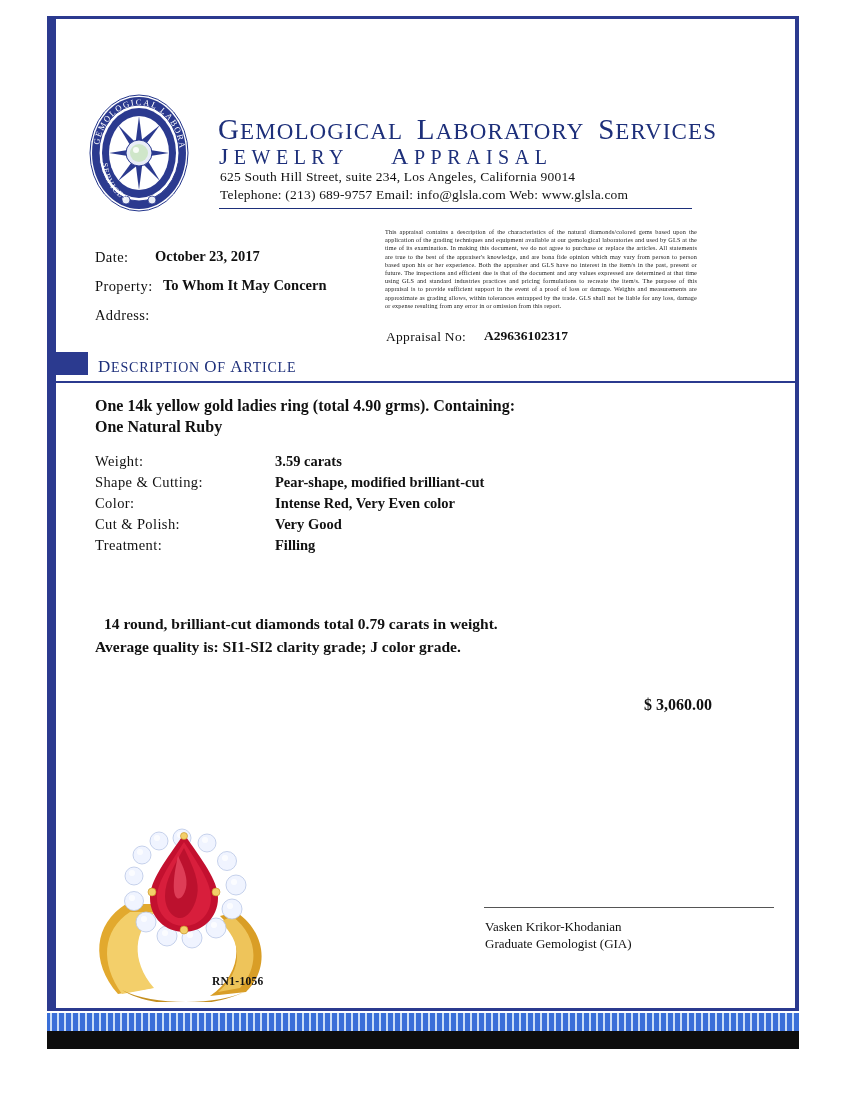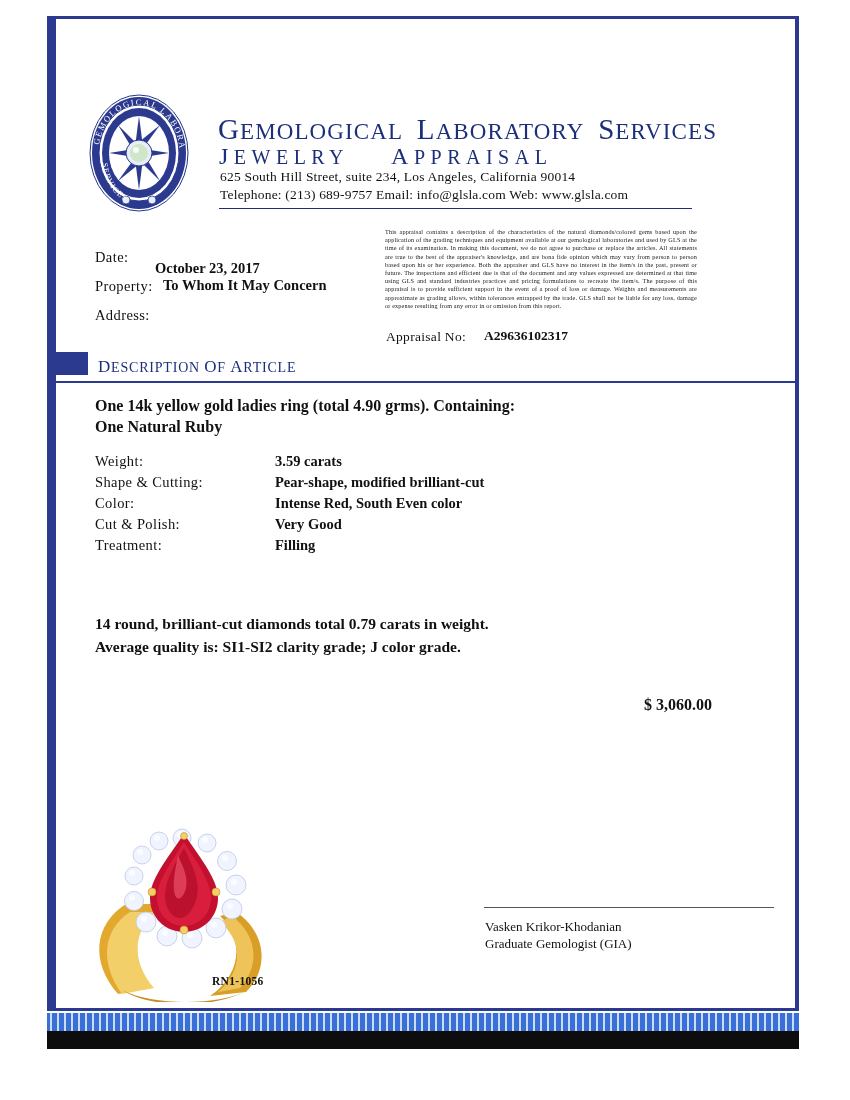"October 23, 2017" .val-date { top: 260px -> 248px }
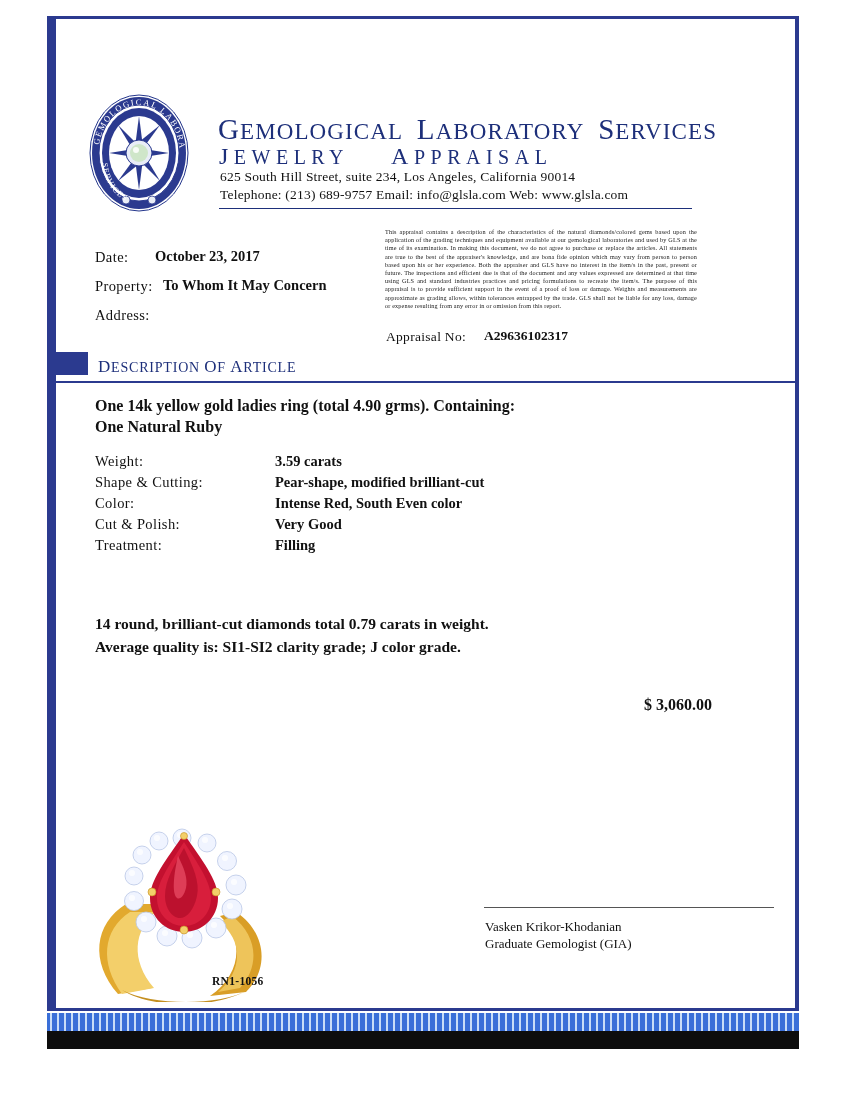"Intense Red, South Even color" td.v { text: South -> Very }
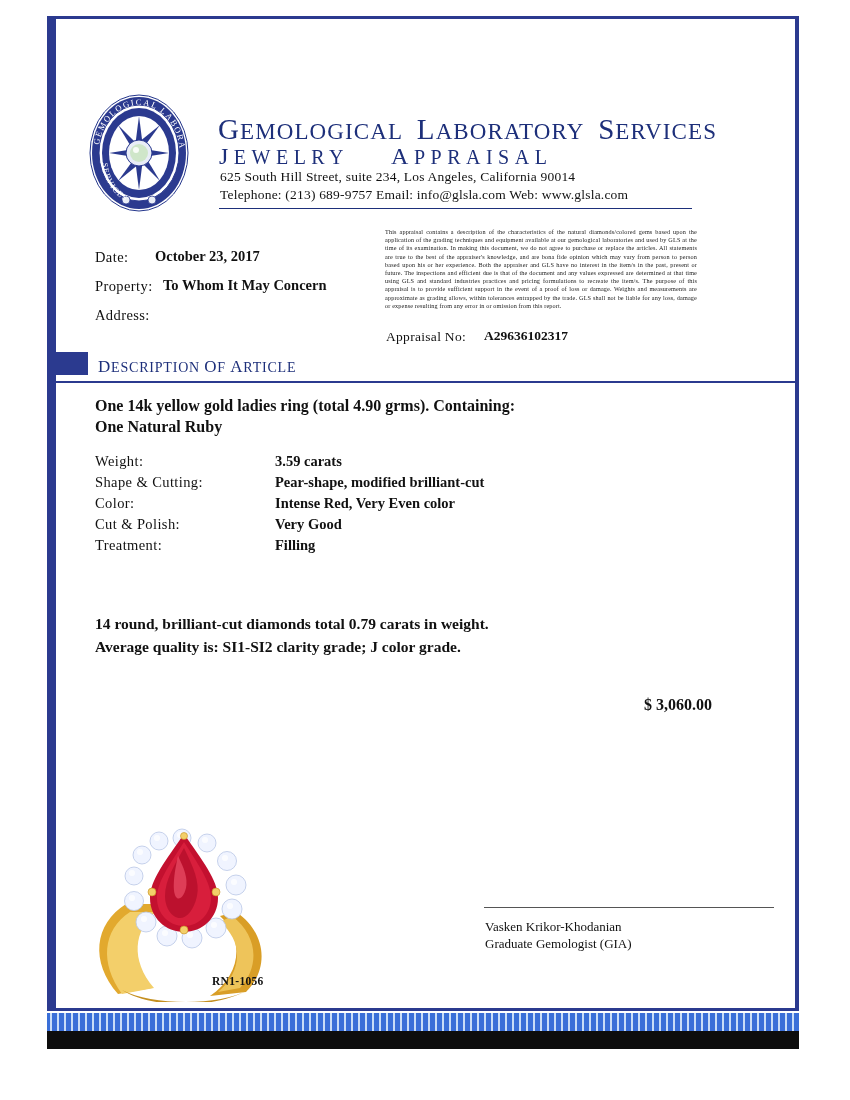"14 round, brilliant-cut diamonds total" .diamond-line1 { left: 95px -> 104px }
